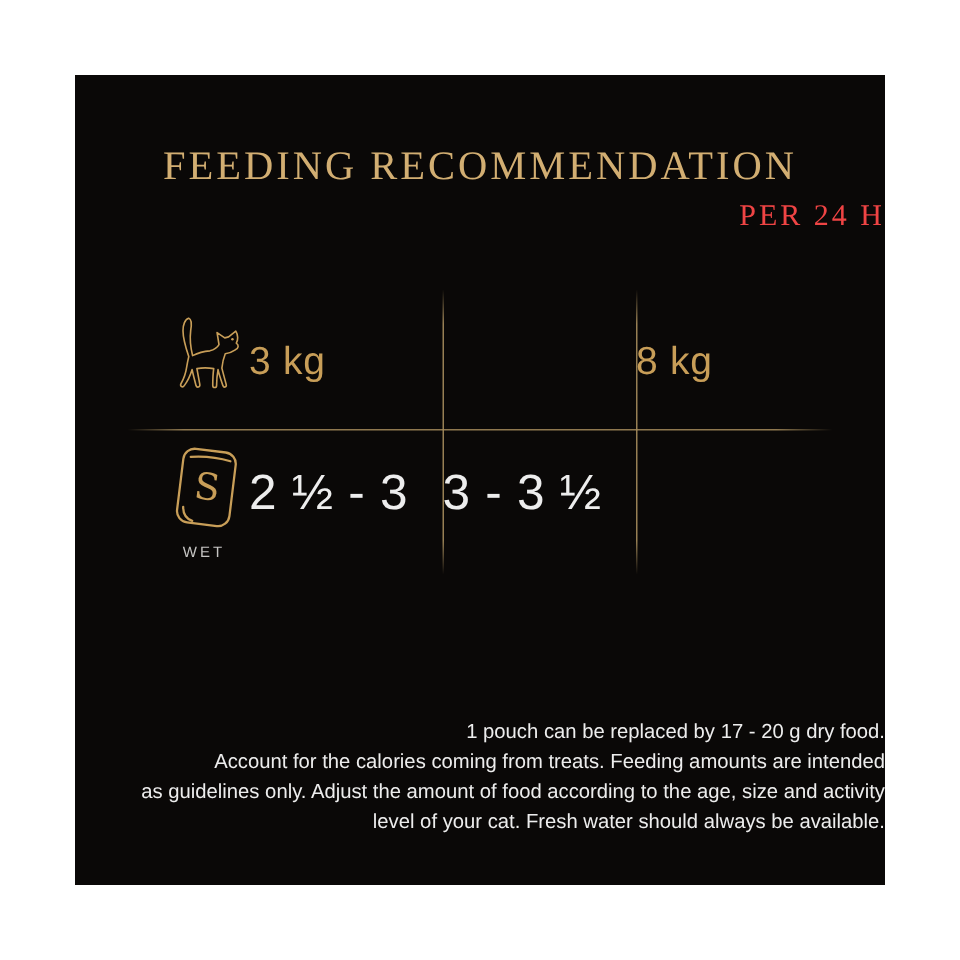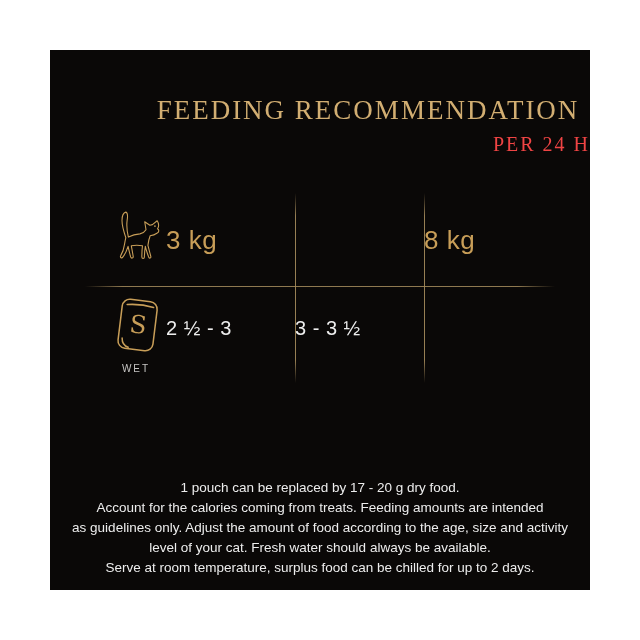"FEEDING RECOMMENDATION" .title { padding-left: 48px -> none }
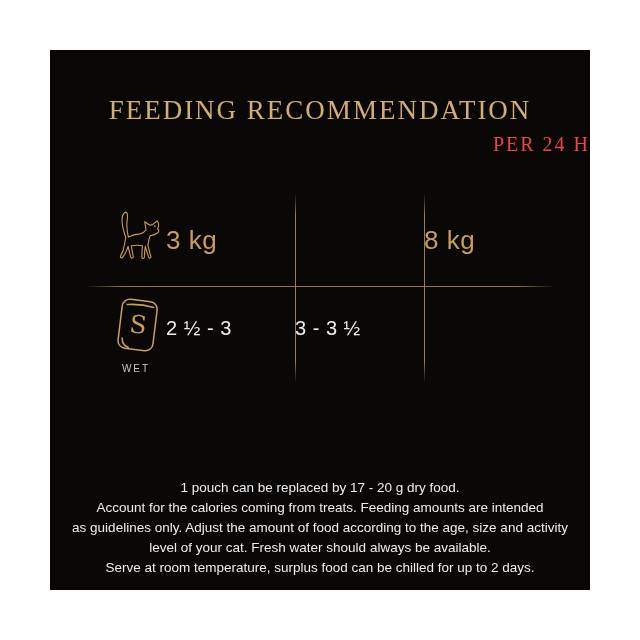"2 ½ - 3" .portion { font-size: 20px -> 33px }
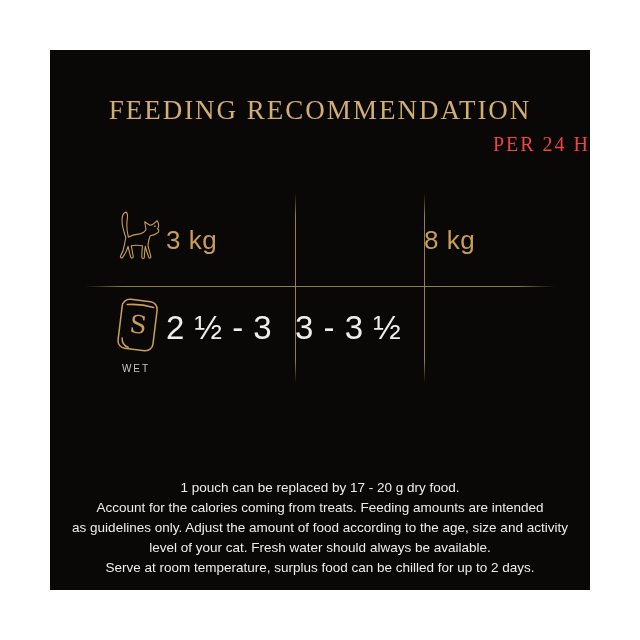"1 pouch can be replaced" .footer-line { text-align: center -> right }
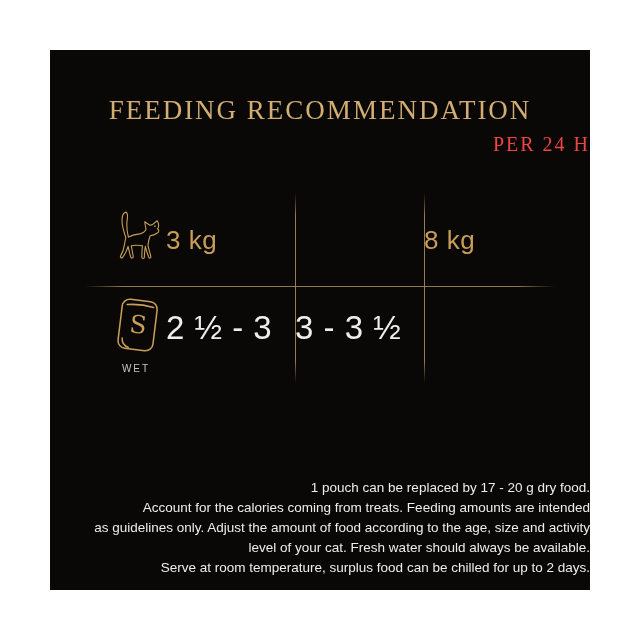"Serve at room temperature, surplus" div.footer-line { html: <div>Serve at room temperature, surplus food can be chilled for up to 2 days.</div> -> none }
